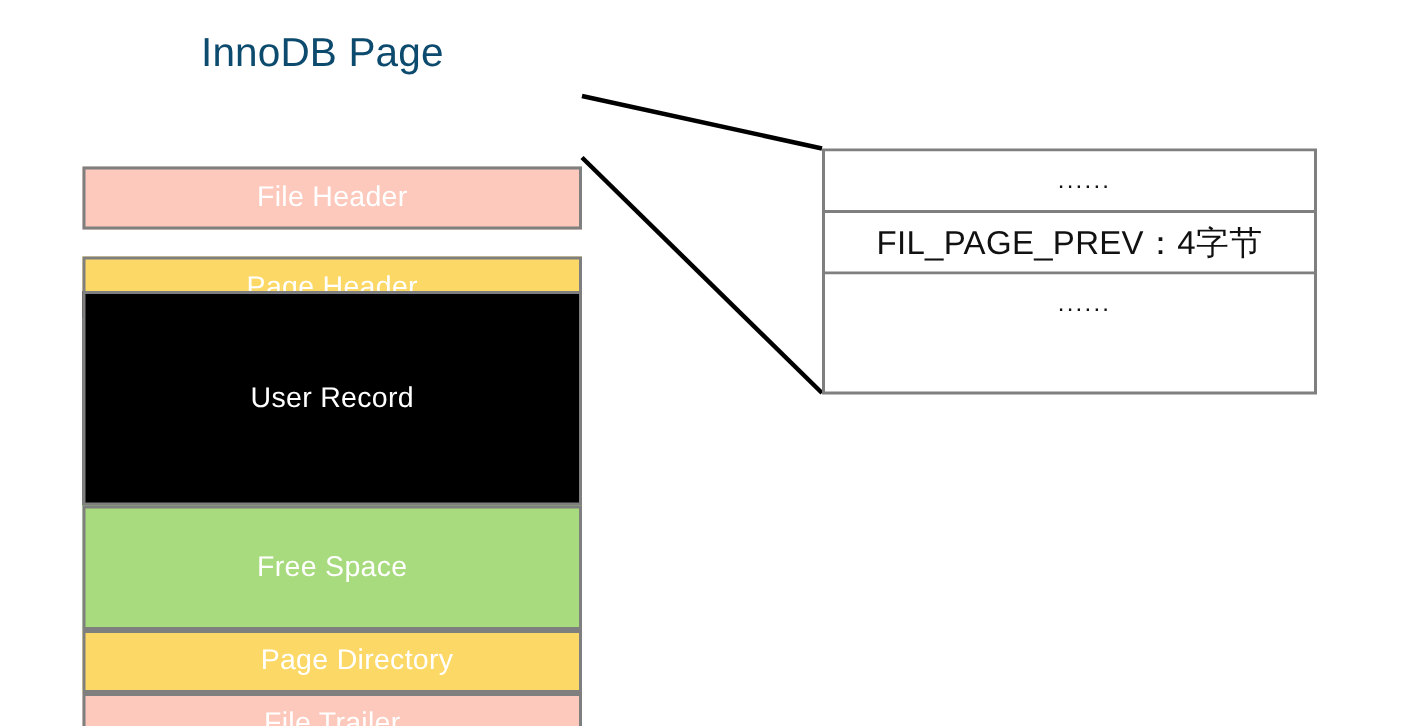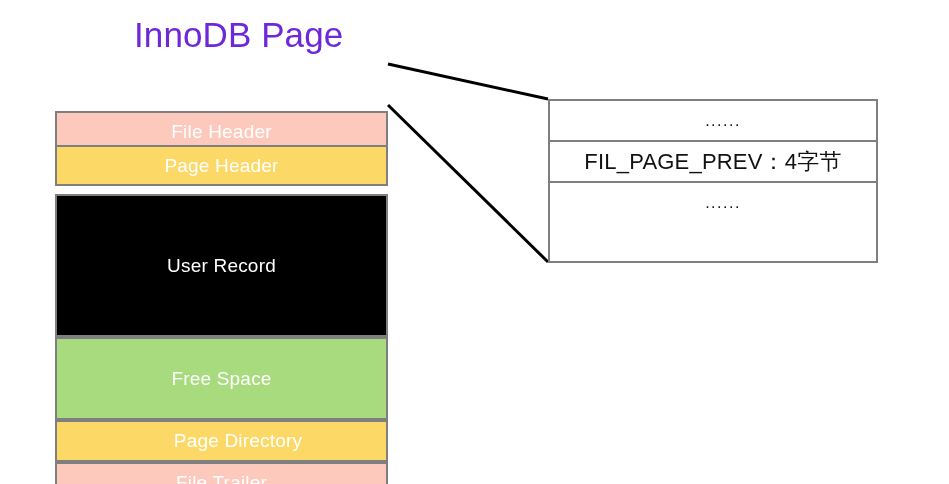"InnoDB Page" #page-title { color: #6d28d9 -> #0c4a6e; font-size: 35px -> 27px }
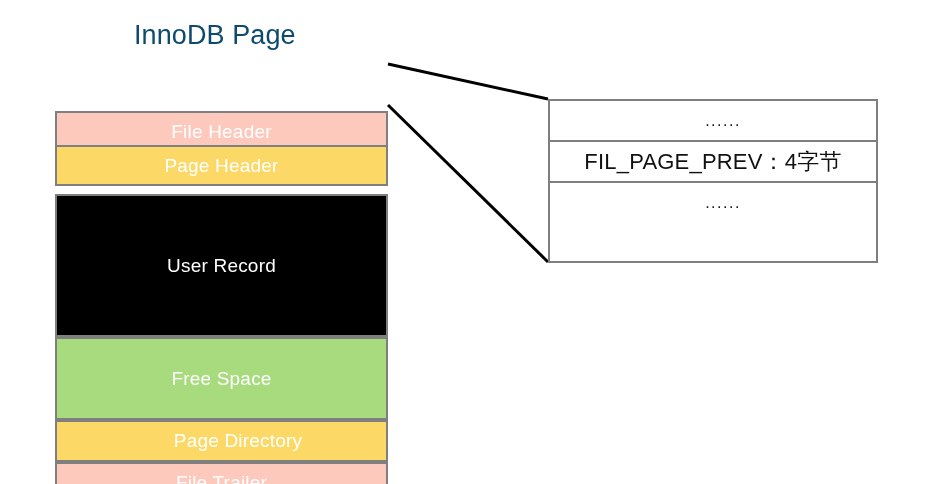"Page Header" div.page-block { top: 34px -> 60px }
